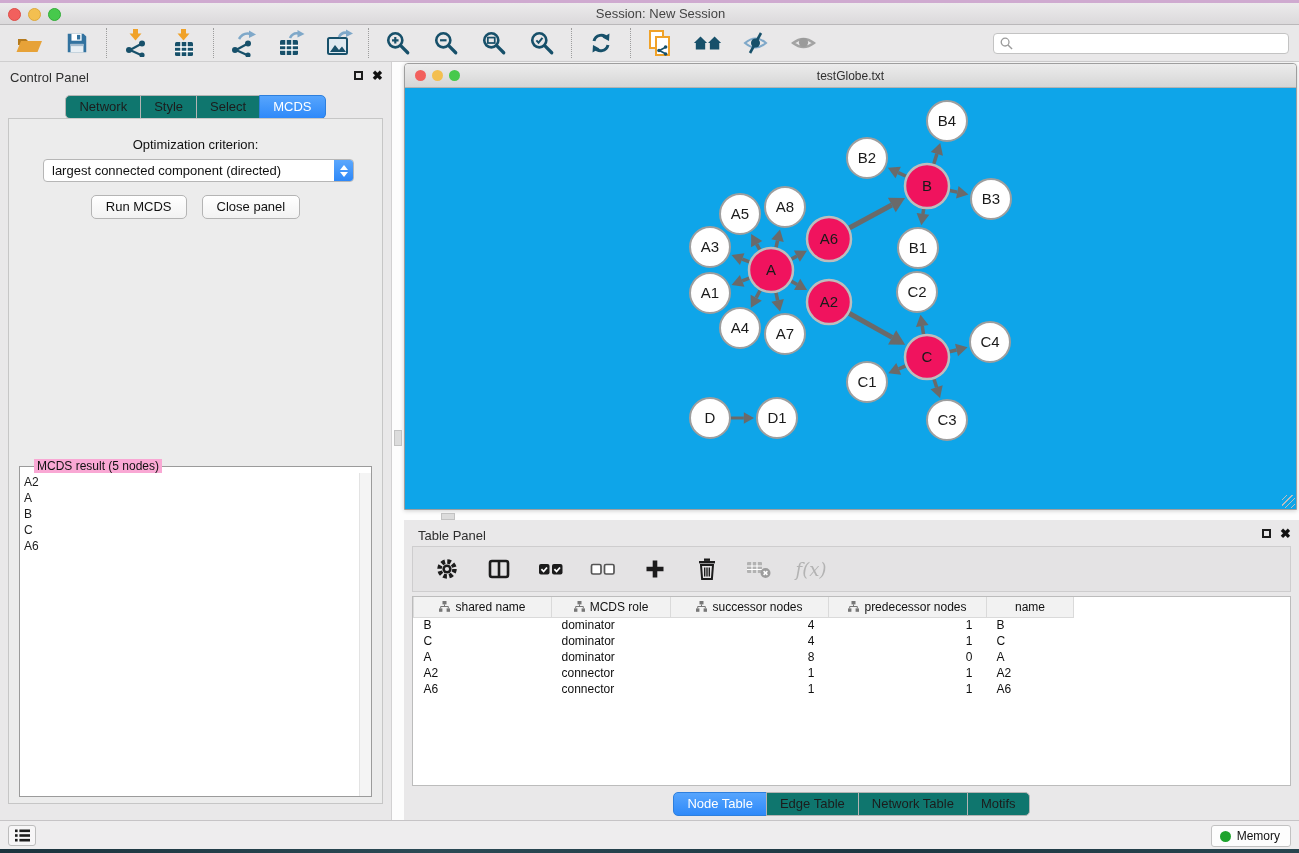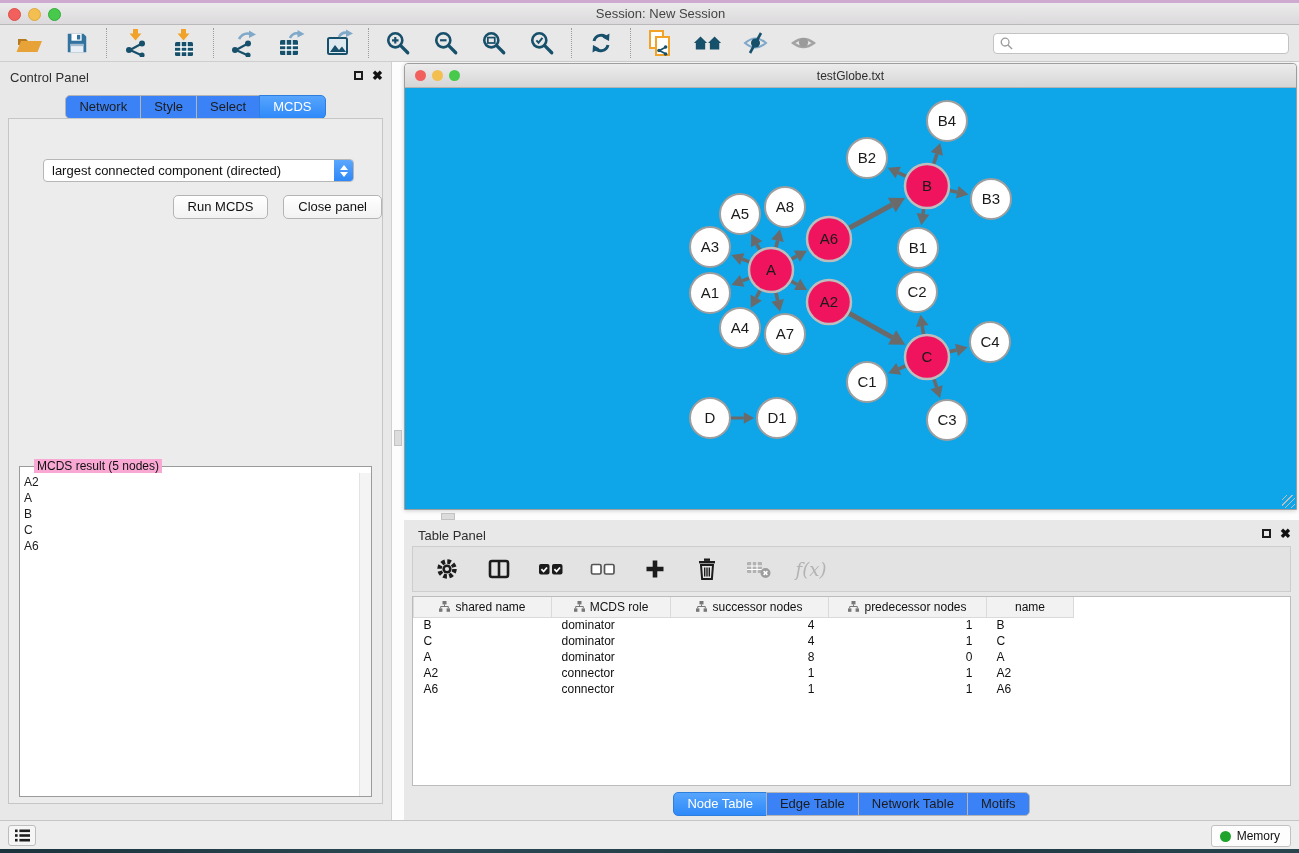"Network" .seg-tab { background: #3b82f6 -> #0f766e }
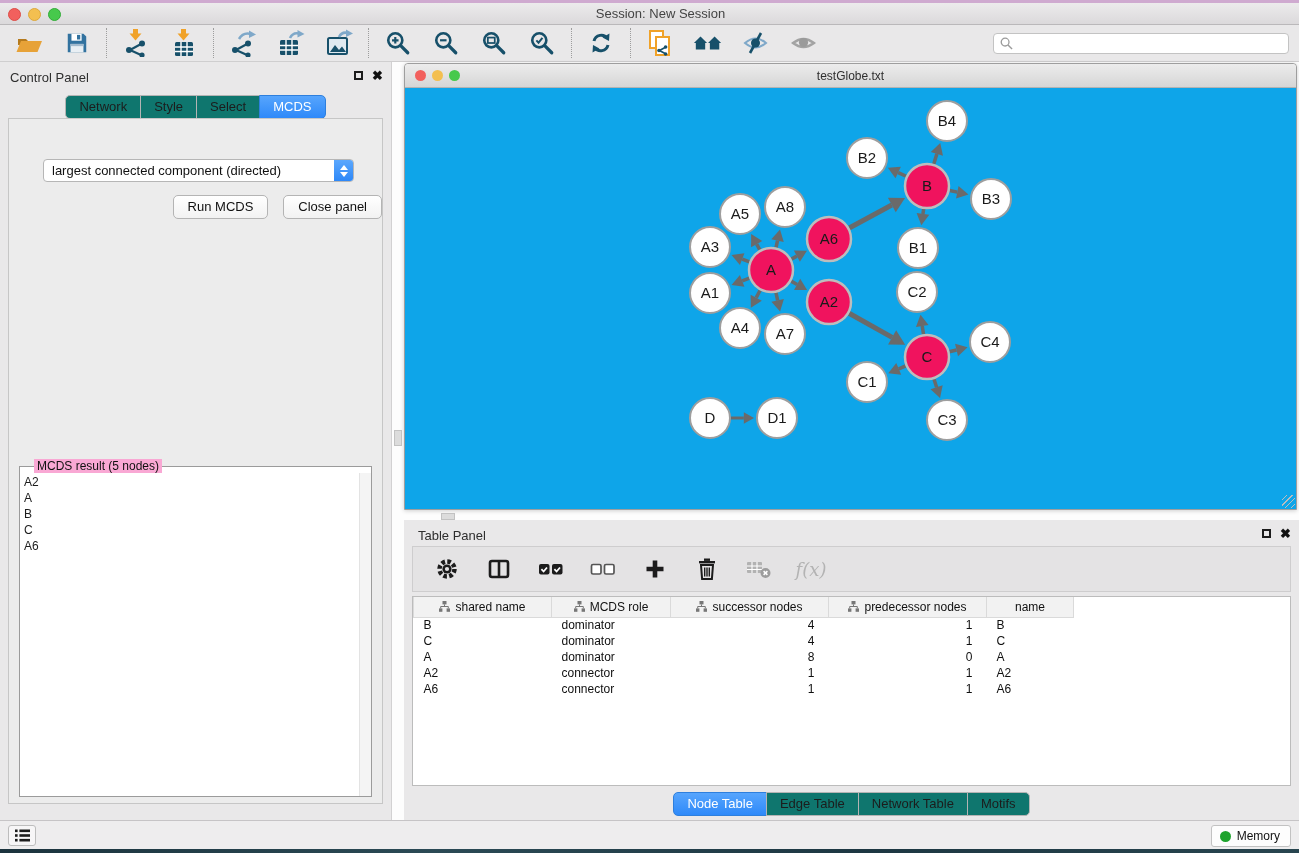"Optimization criterion:" div.opt-label { html: none -> <div>Optimization criterion:</div> }
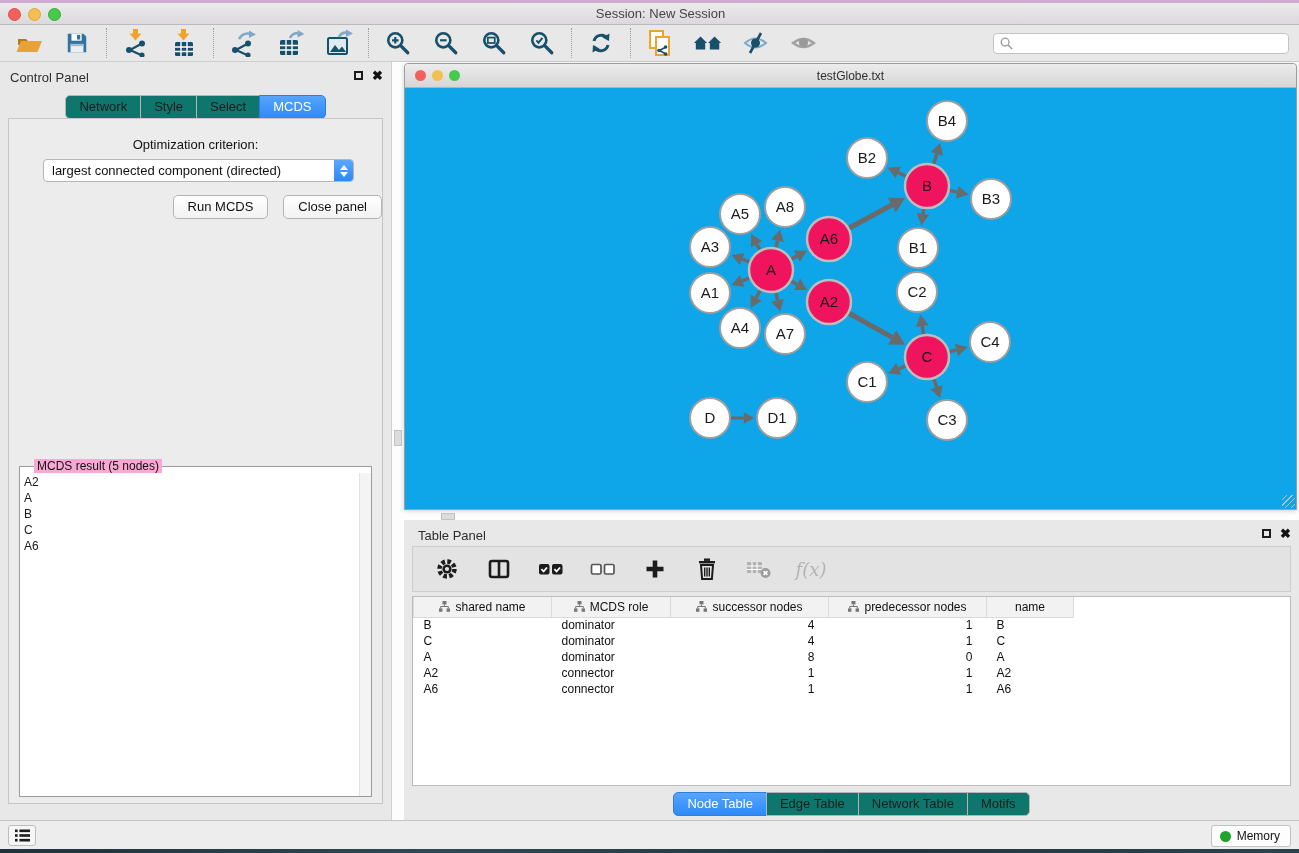"Run MCDS" .btn-row { justify-content: flex-end -> center }
